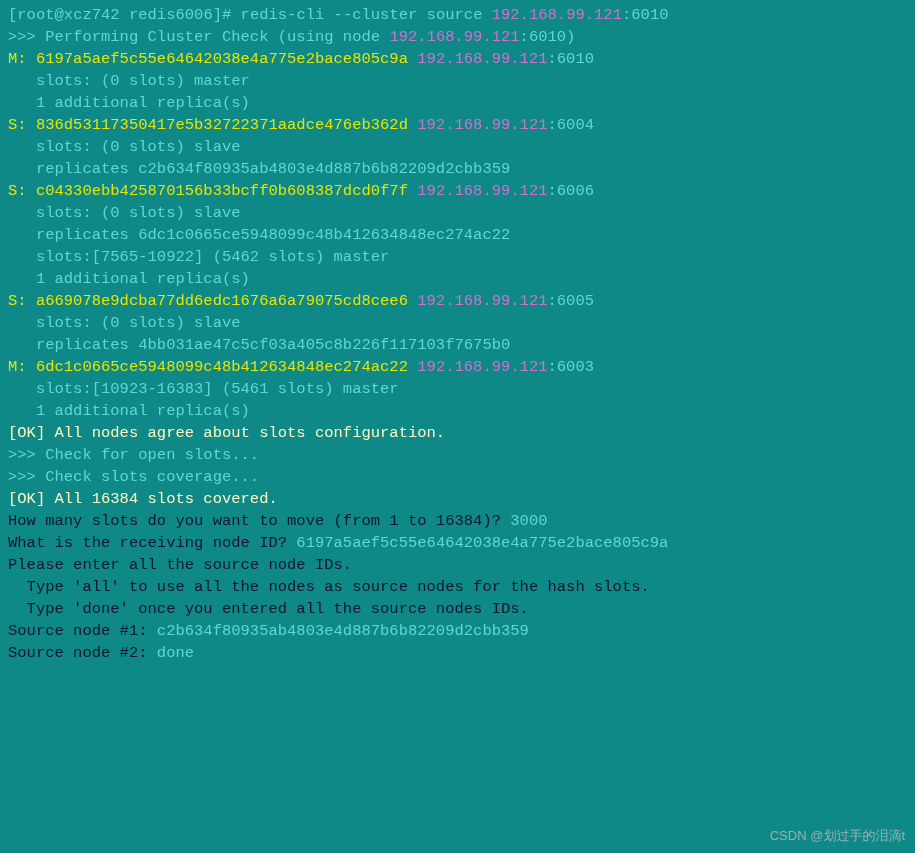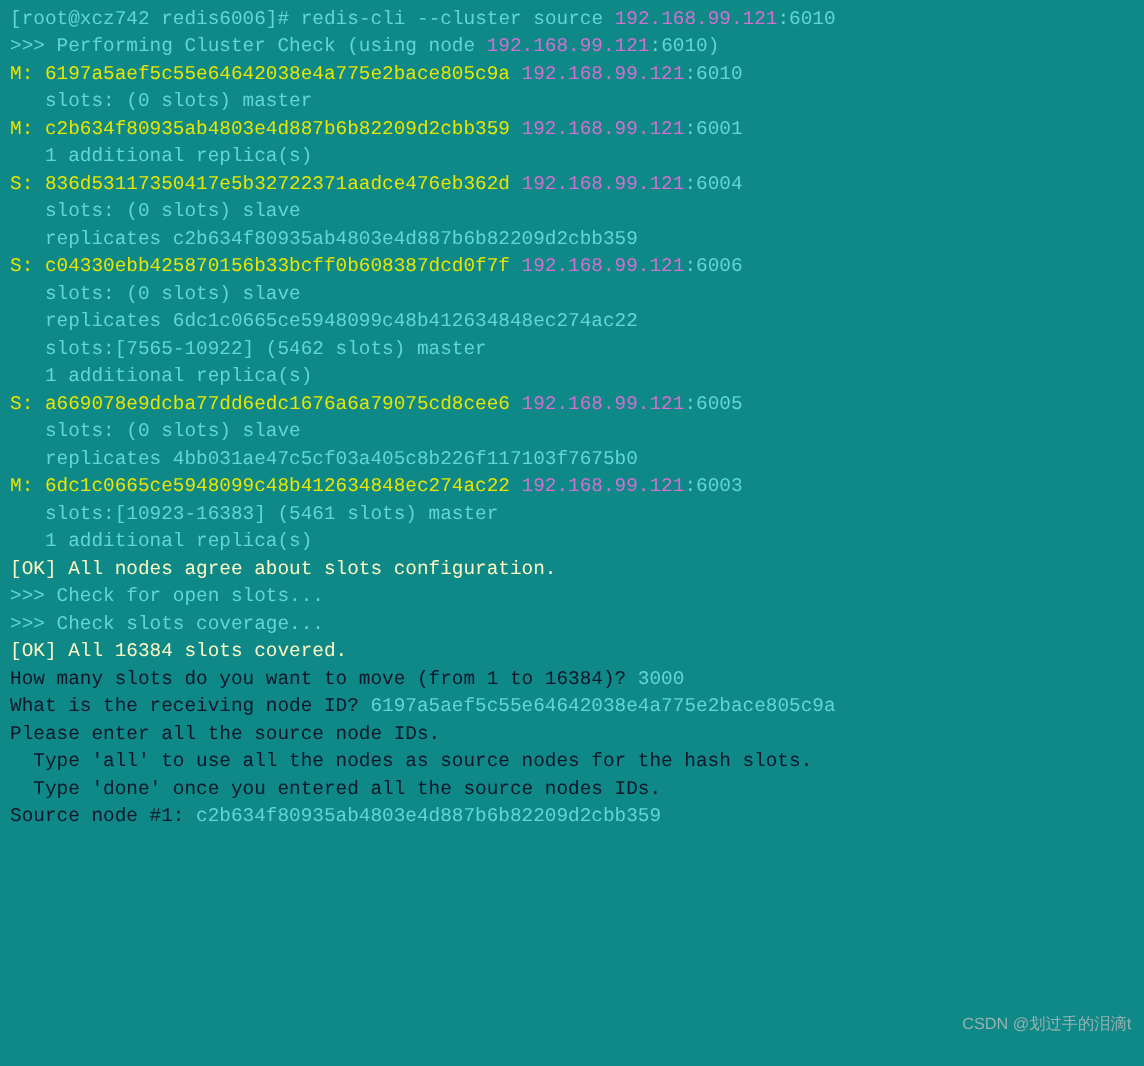"M: c2b634f80935ab4803e4d887b6b82209d2cbb359" div.line { html: <div><span>M: c2b634f80935ab4803e4d887b6b82209d2cbb359</span> <span>192.168.99.121</span><span>:6001</span></div> -> none }
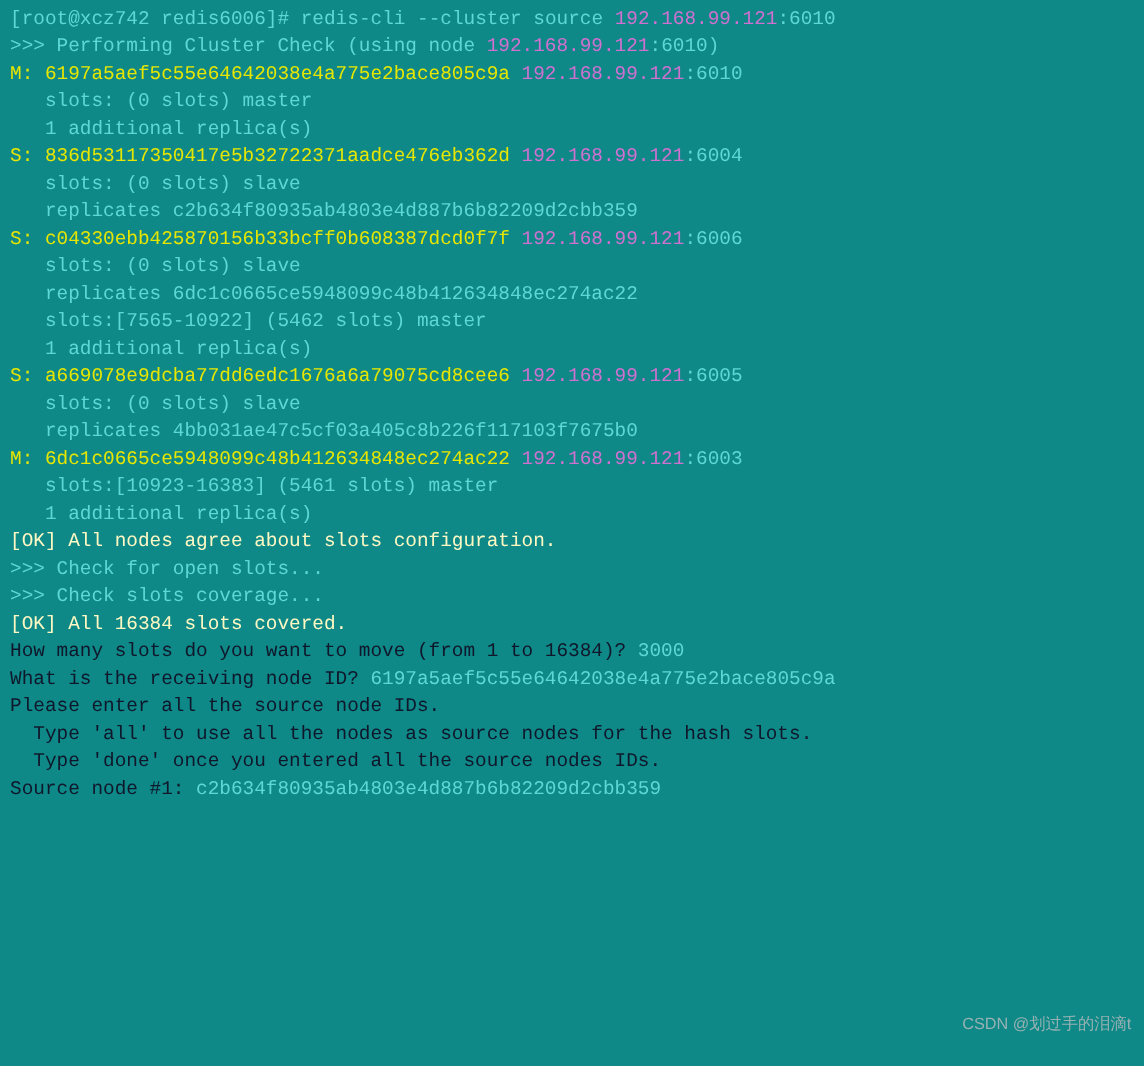"Source node #2: done" div.line { html: none -> <div><span>Source node #2: </span><span>done</span></div> }
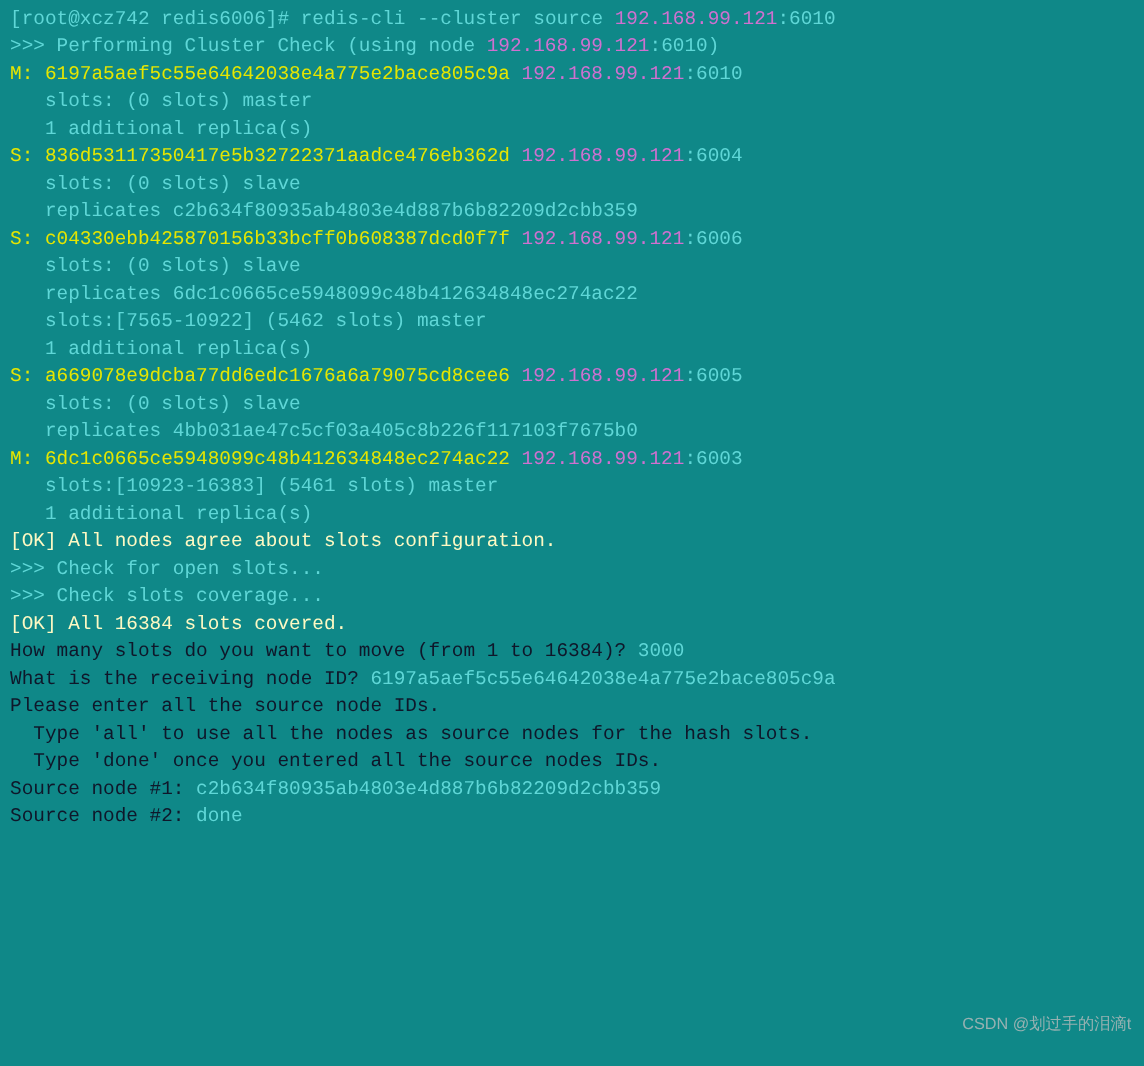"CSDN @划过手的泪滴t" .watermark { bottom: 23px -> 6px }
